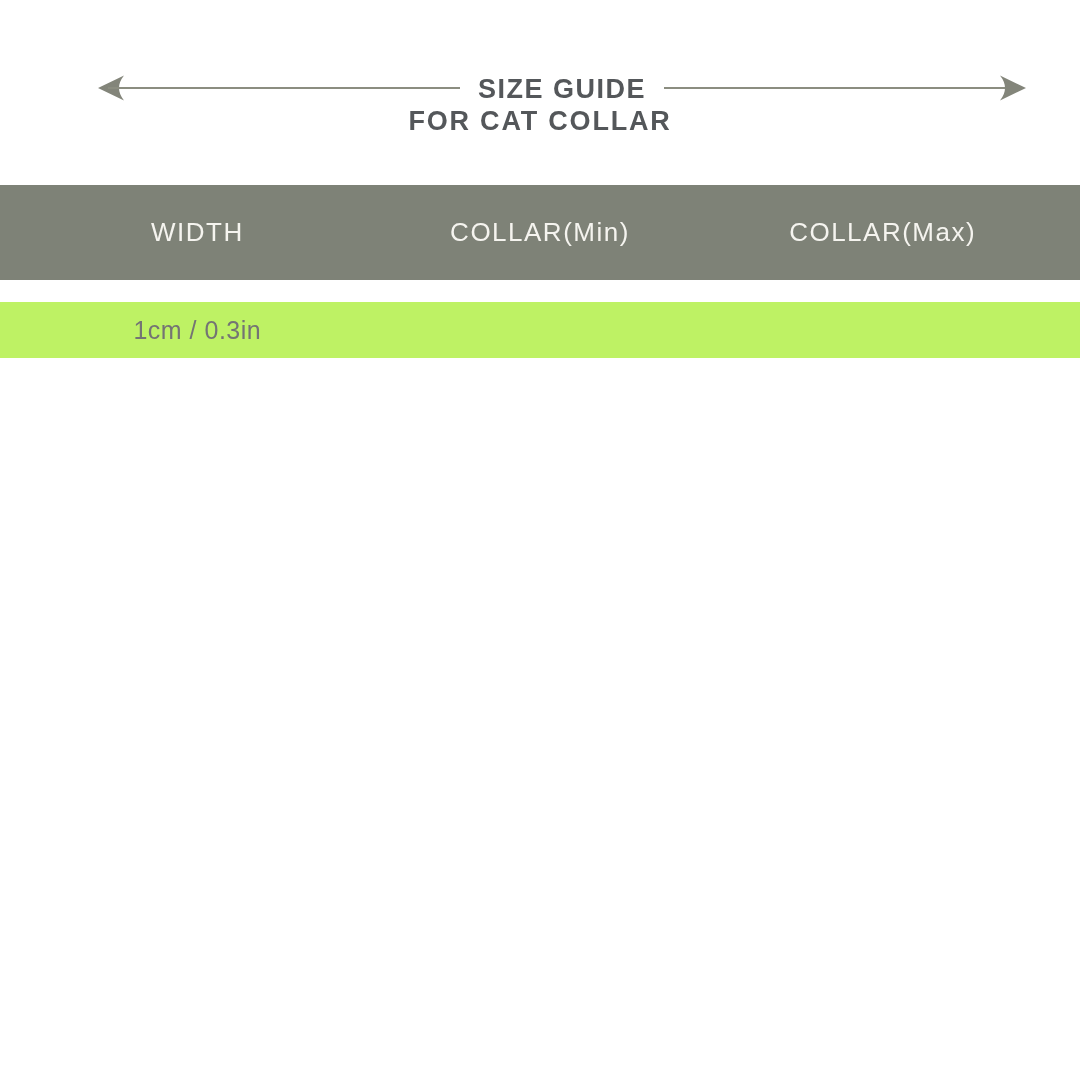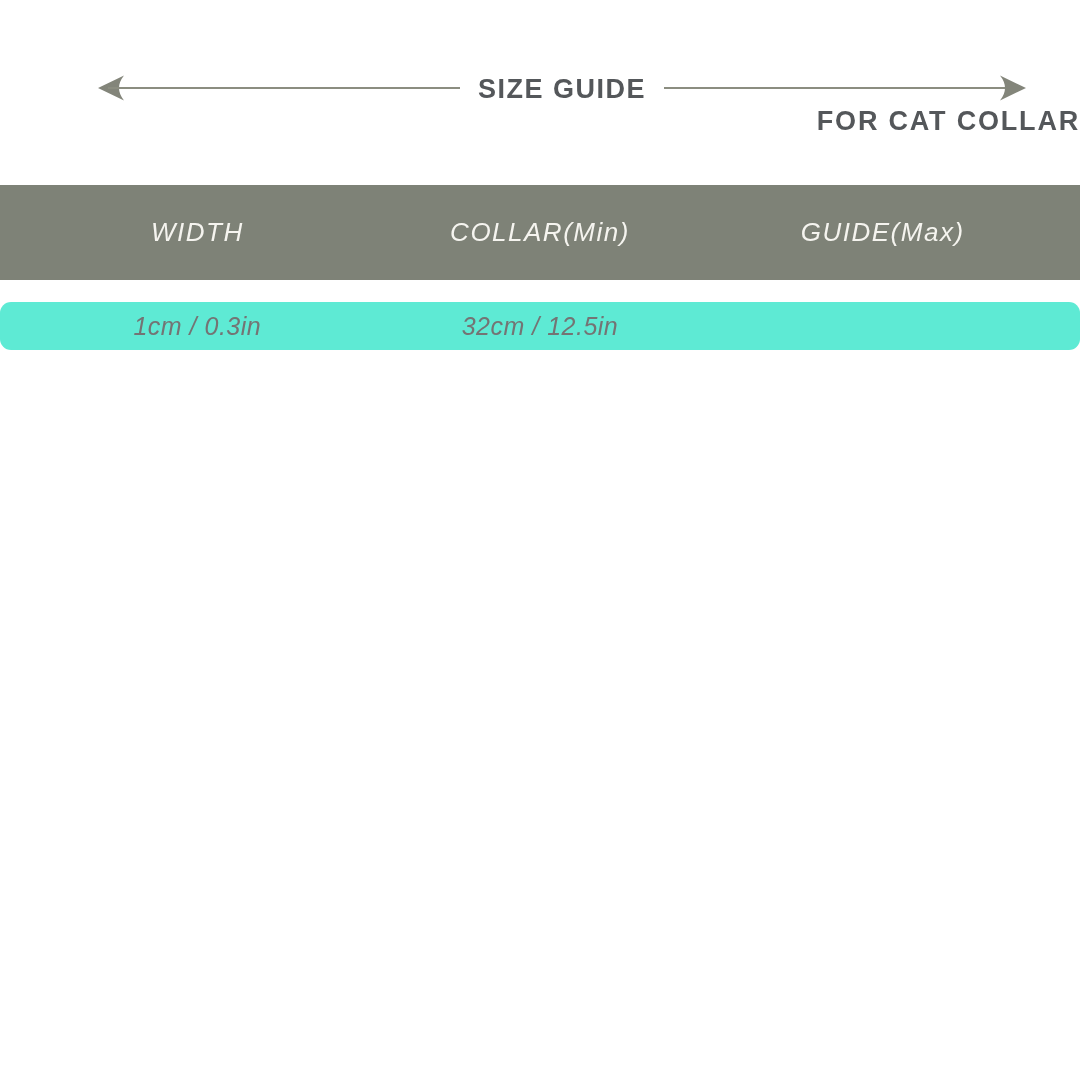"FOR CAT COLLAR" .subtitle { text-align: right -> center }
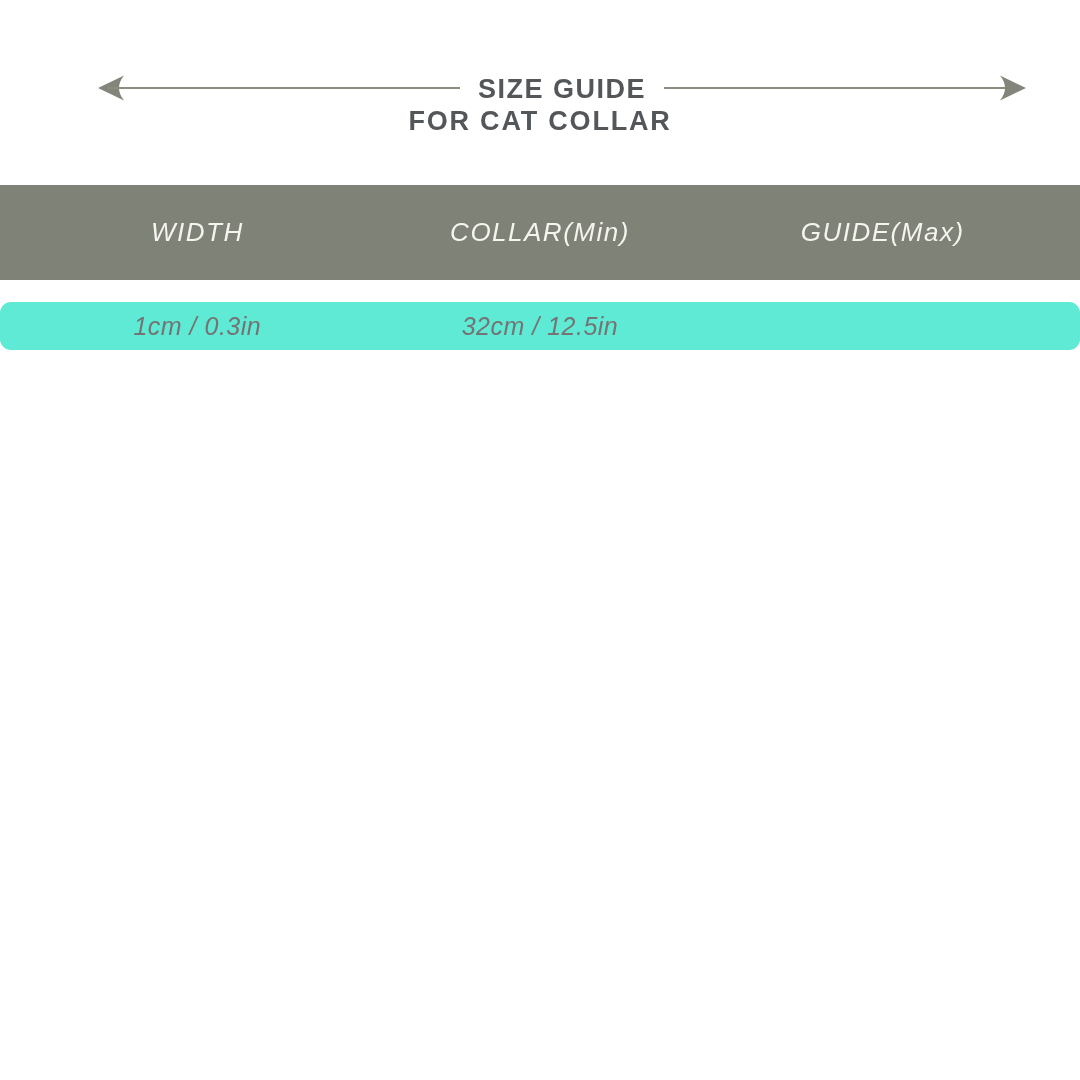"WIDTH" .thead, .trow { font-style: italic -> none }
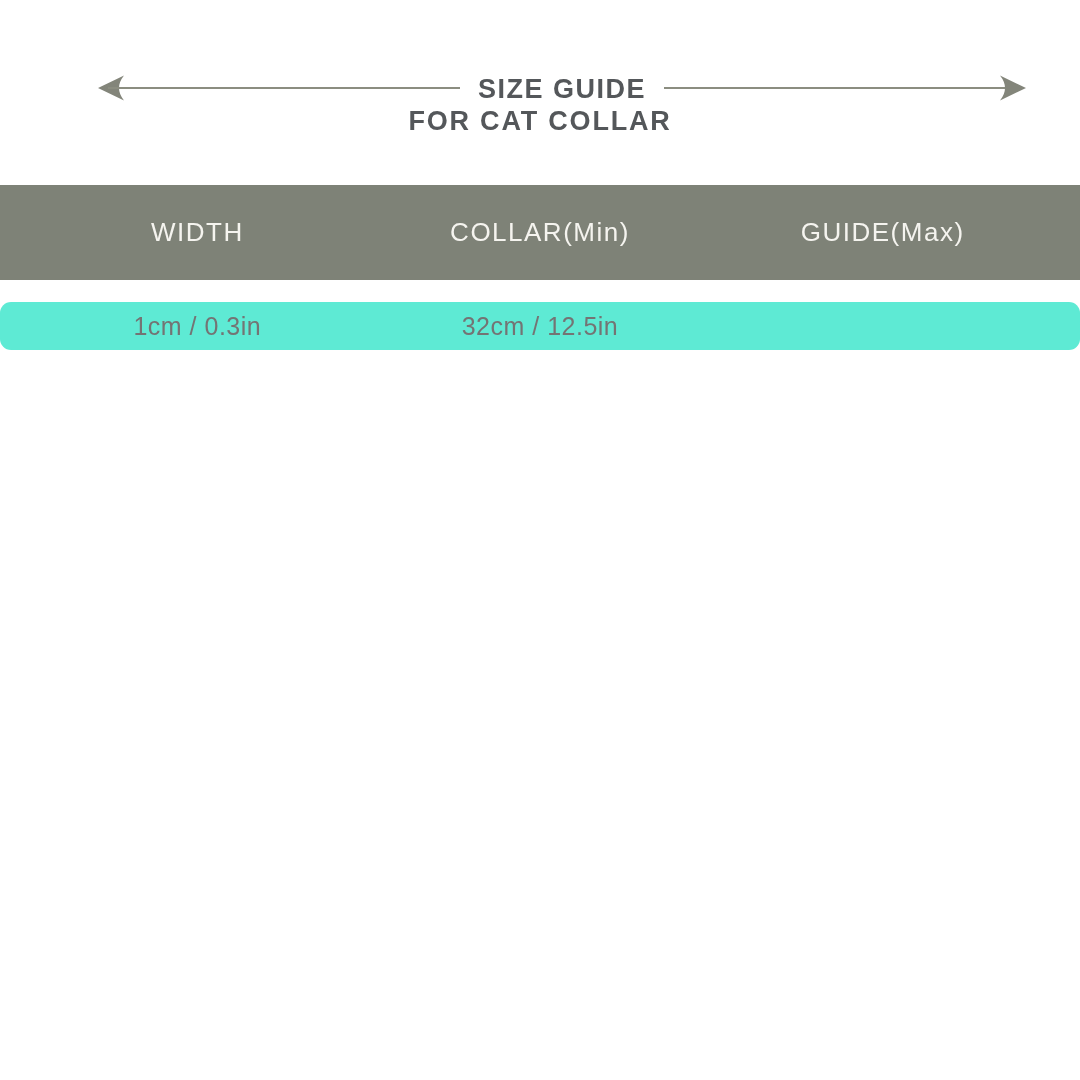"GUIDE(Max)" div.th { text: GUIDE -> COLLAR }
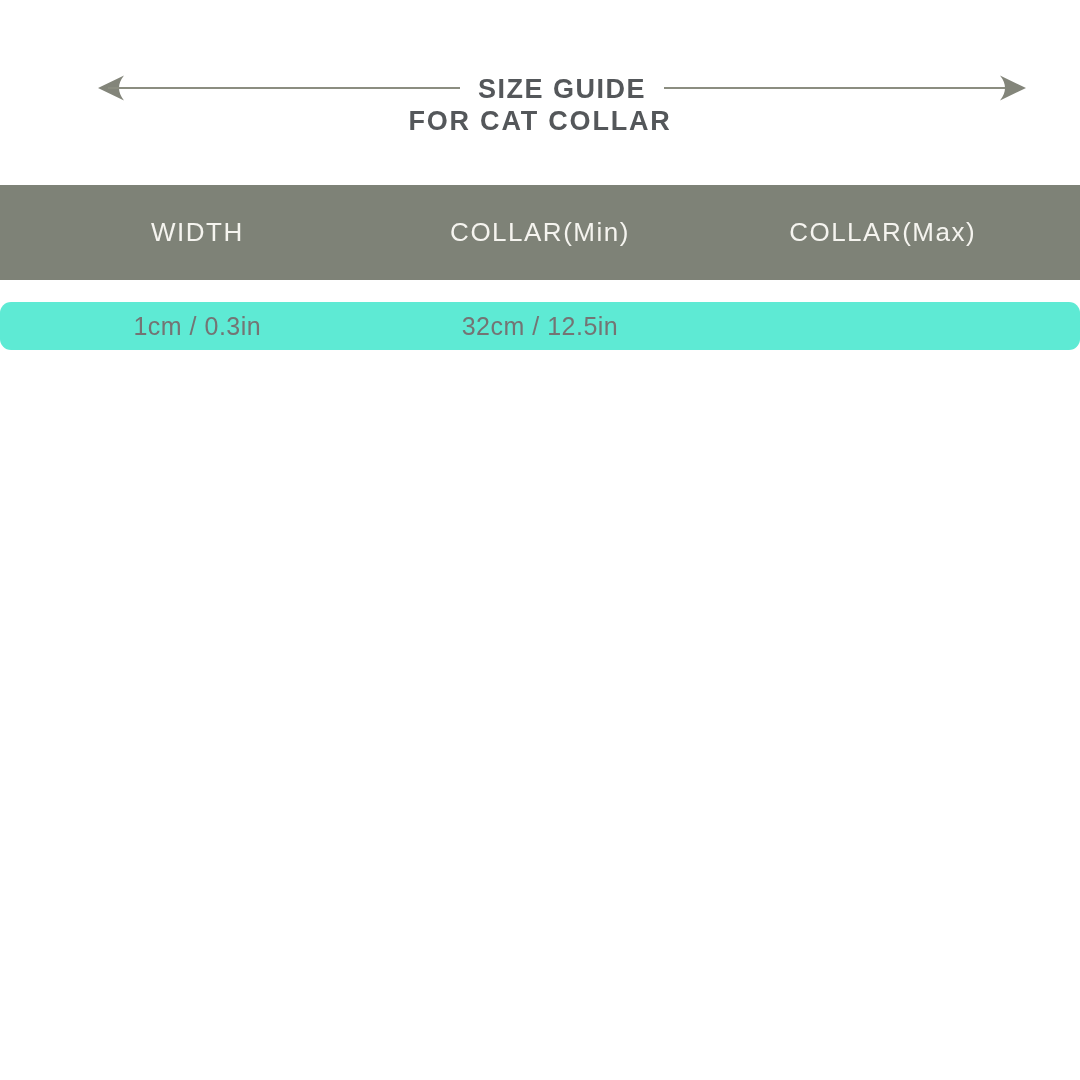"1cm / 0.3in" .trow { background: #5eead4 -> #bef264; border-radius: 11px -> none; height: 48px -> 56px }
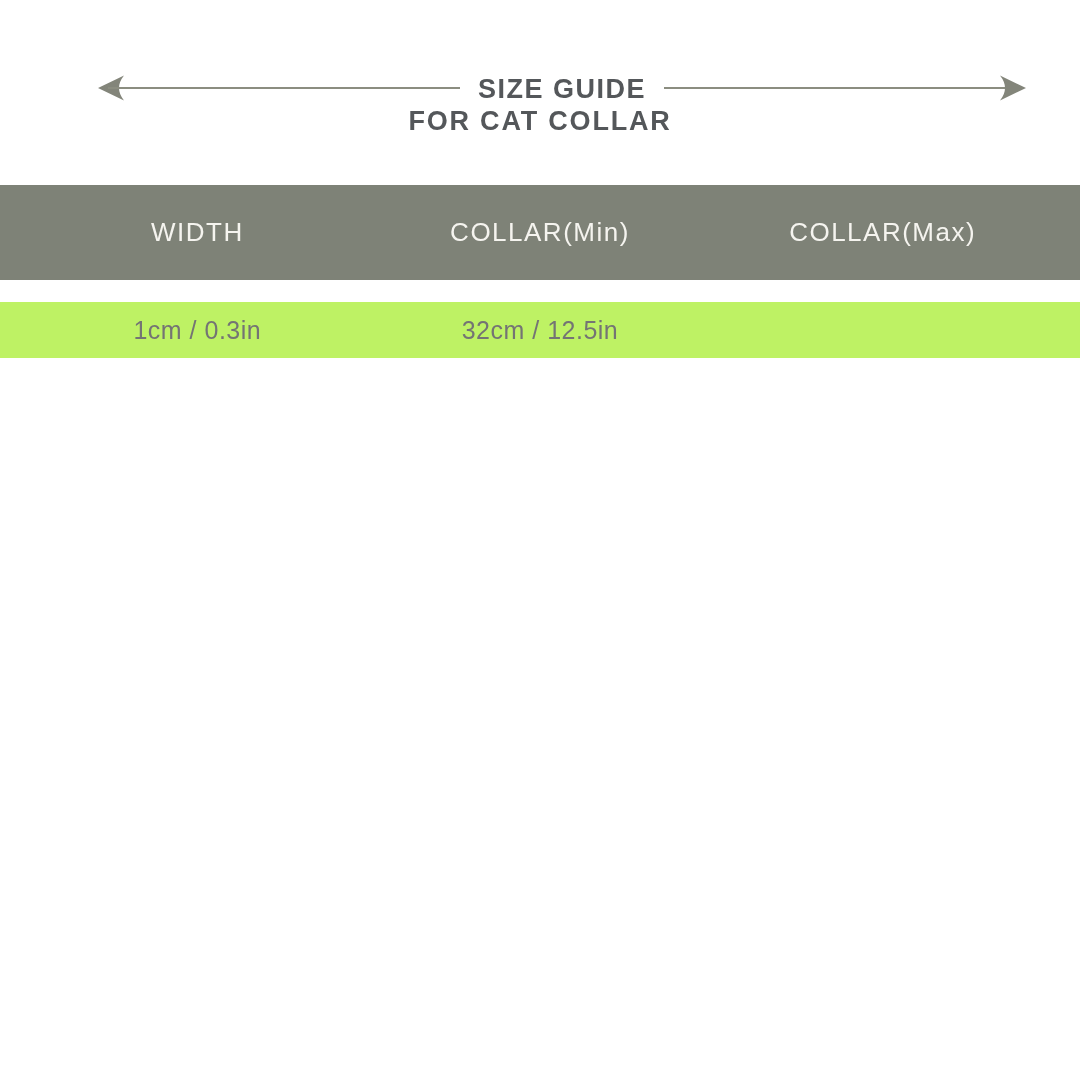"32cm / 12.5in" div.td { html: <div>32cm / 12.5in</div> -> none }
